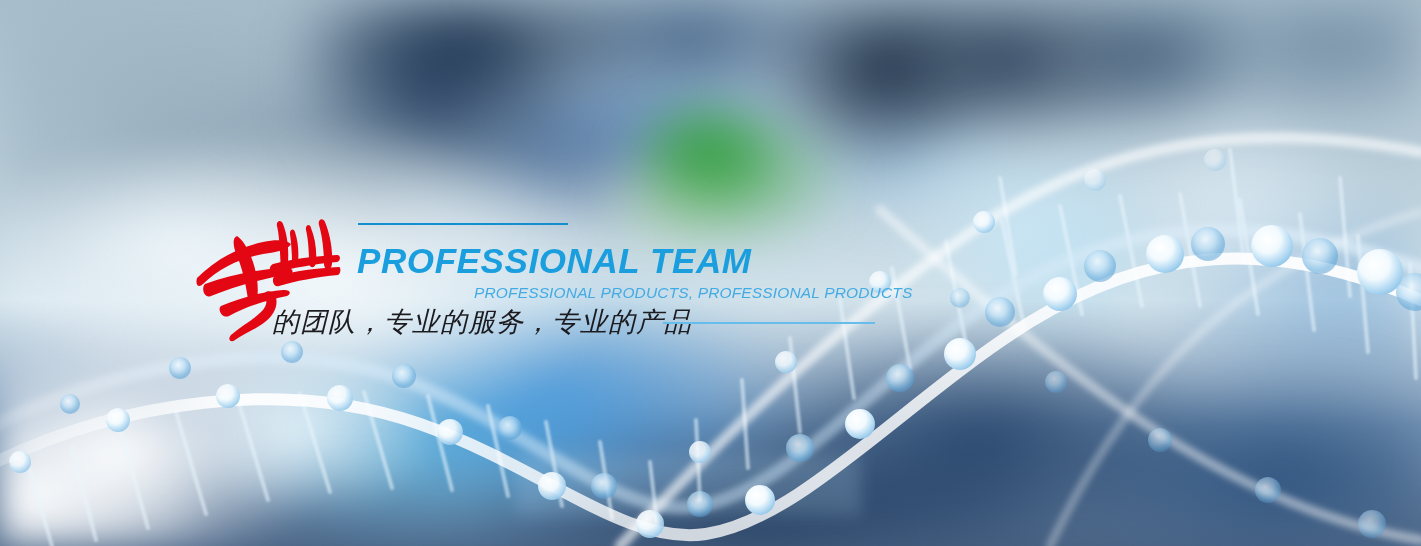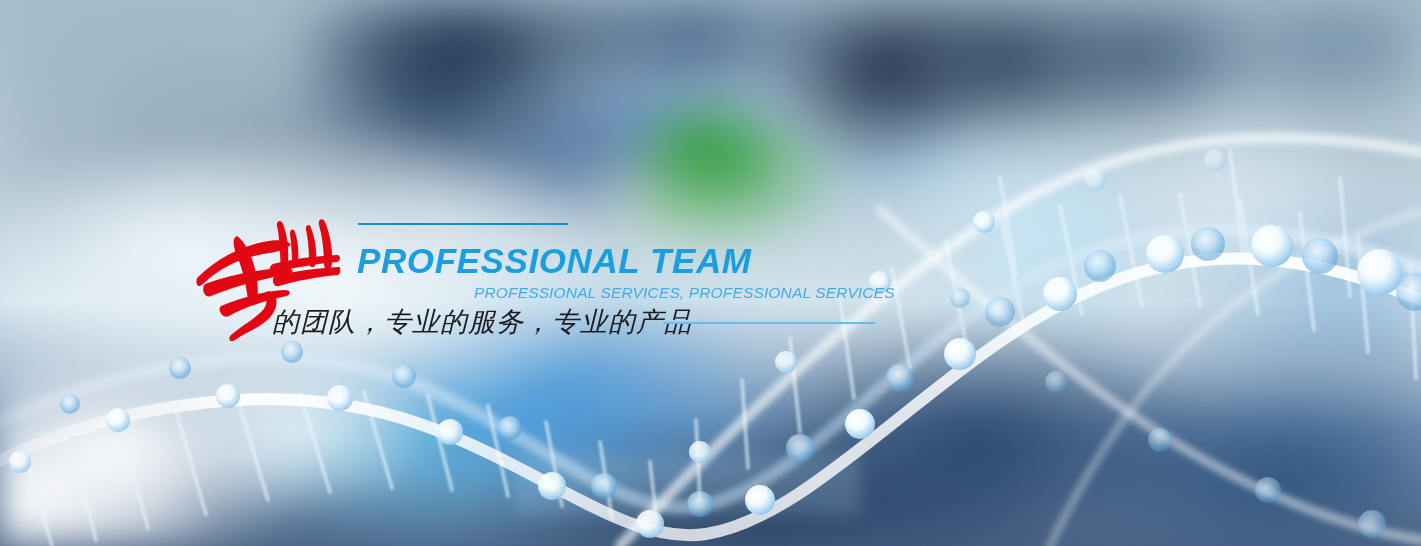"PROFESSIONAL SERVICES, PROFESSIONAL" div.subtitle-en { text: SERVICES, PROFESSIONAL SERVICES -> PRODUCTS, PROFESSIONAL PRODUCTS }
